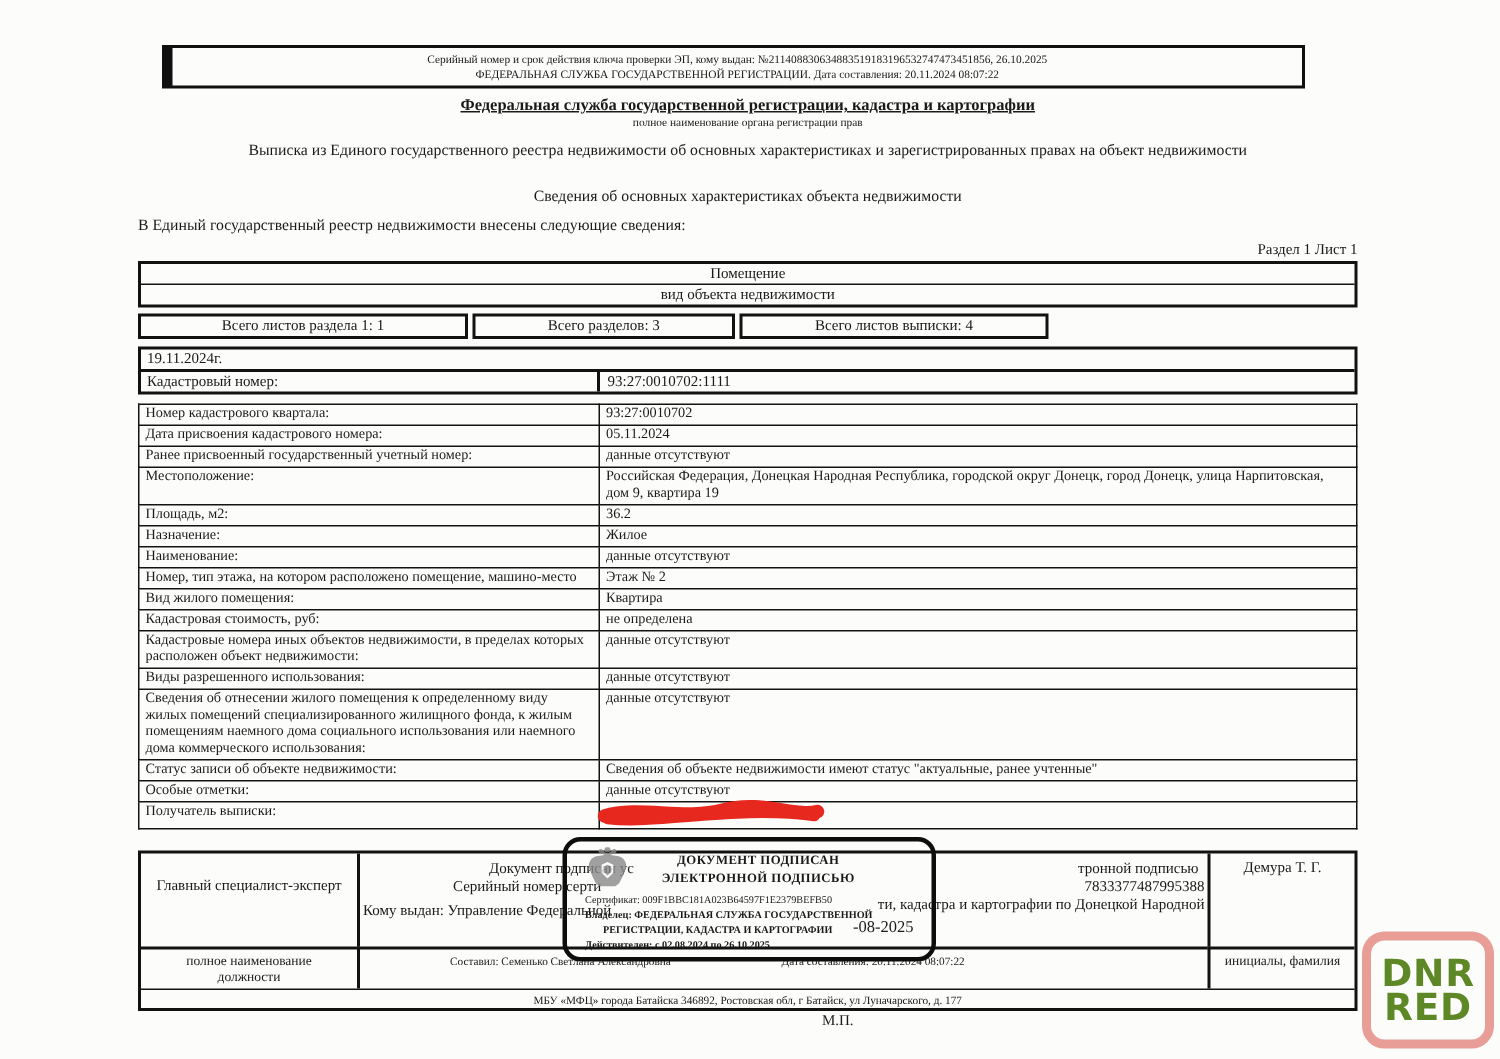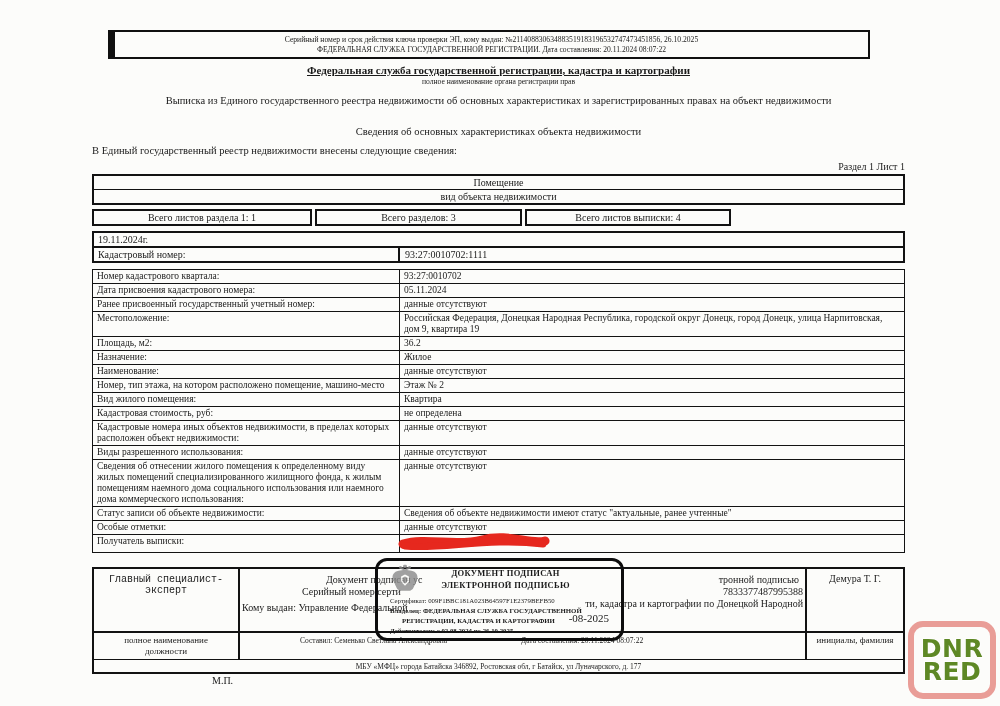"Всего разделов: 3" .sc3 { width: 207px -> 175px }
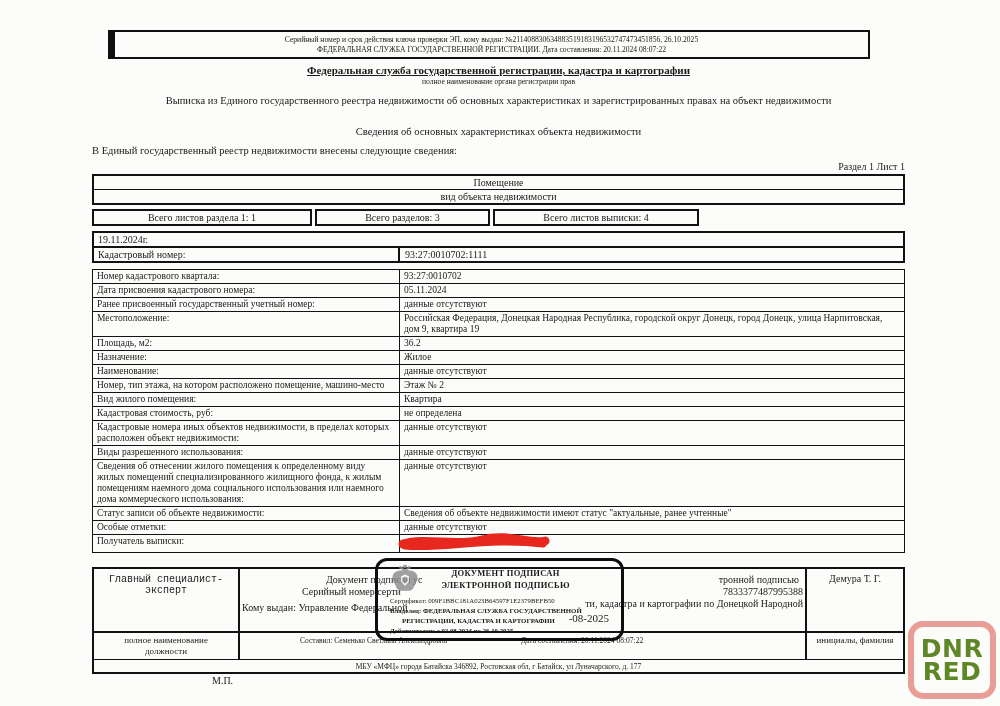"Главный специалист-эксперт" .c-pos { font-family: Liberation Mono, monospace -> none; padding-top: 5px -> 16px }
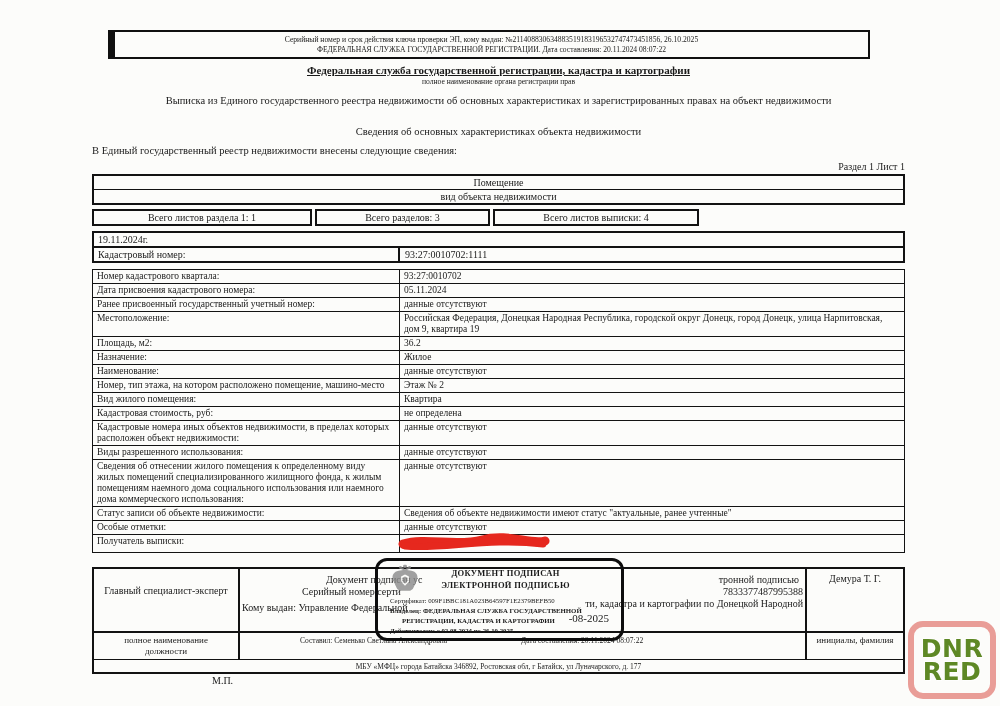"М.П." .mp { text-align: left -> center }
